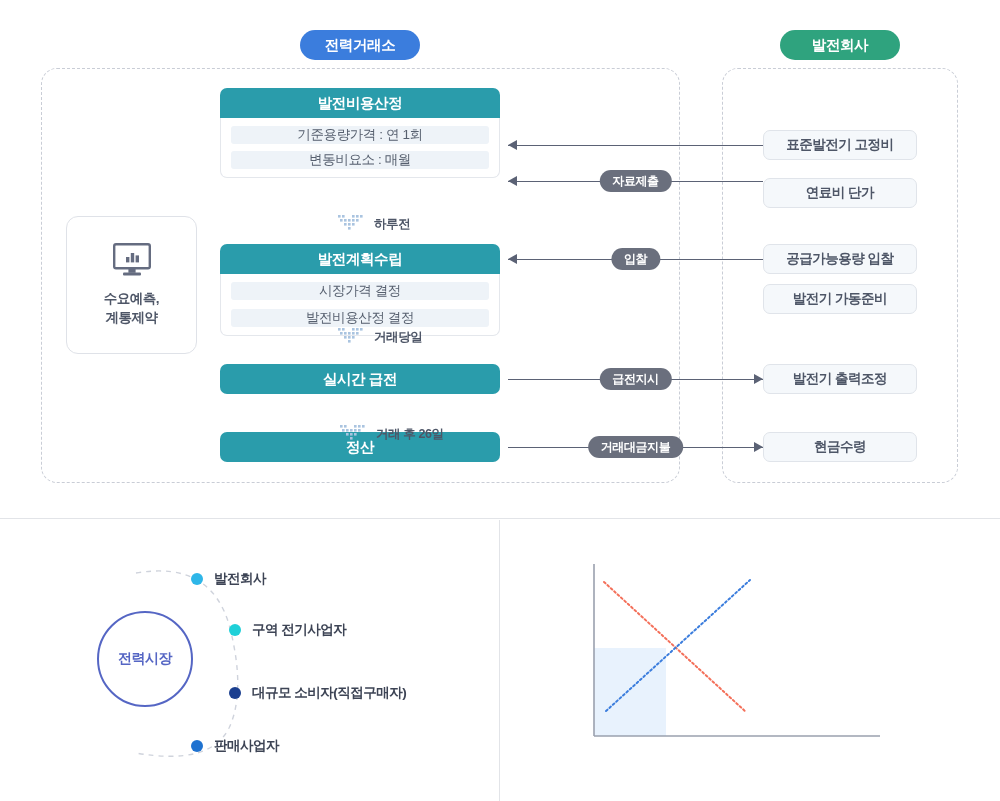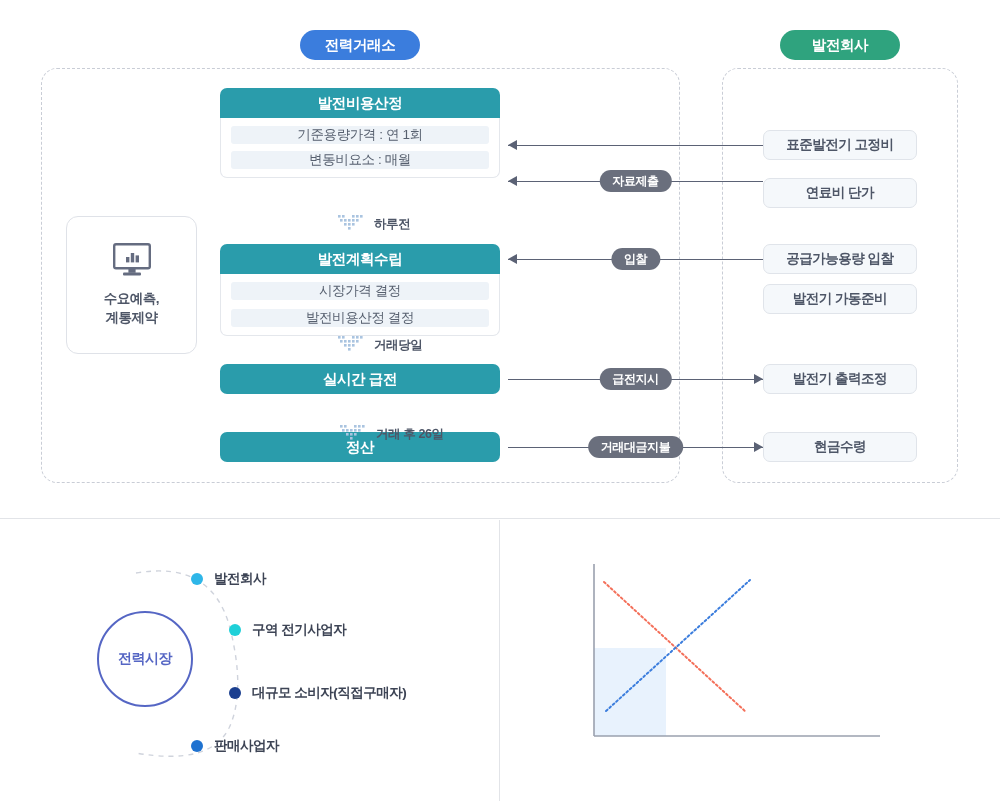"거래당일" #tm-2 { top: 336px -> 328px }
